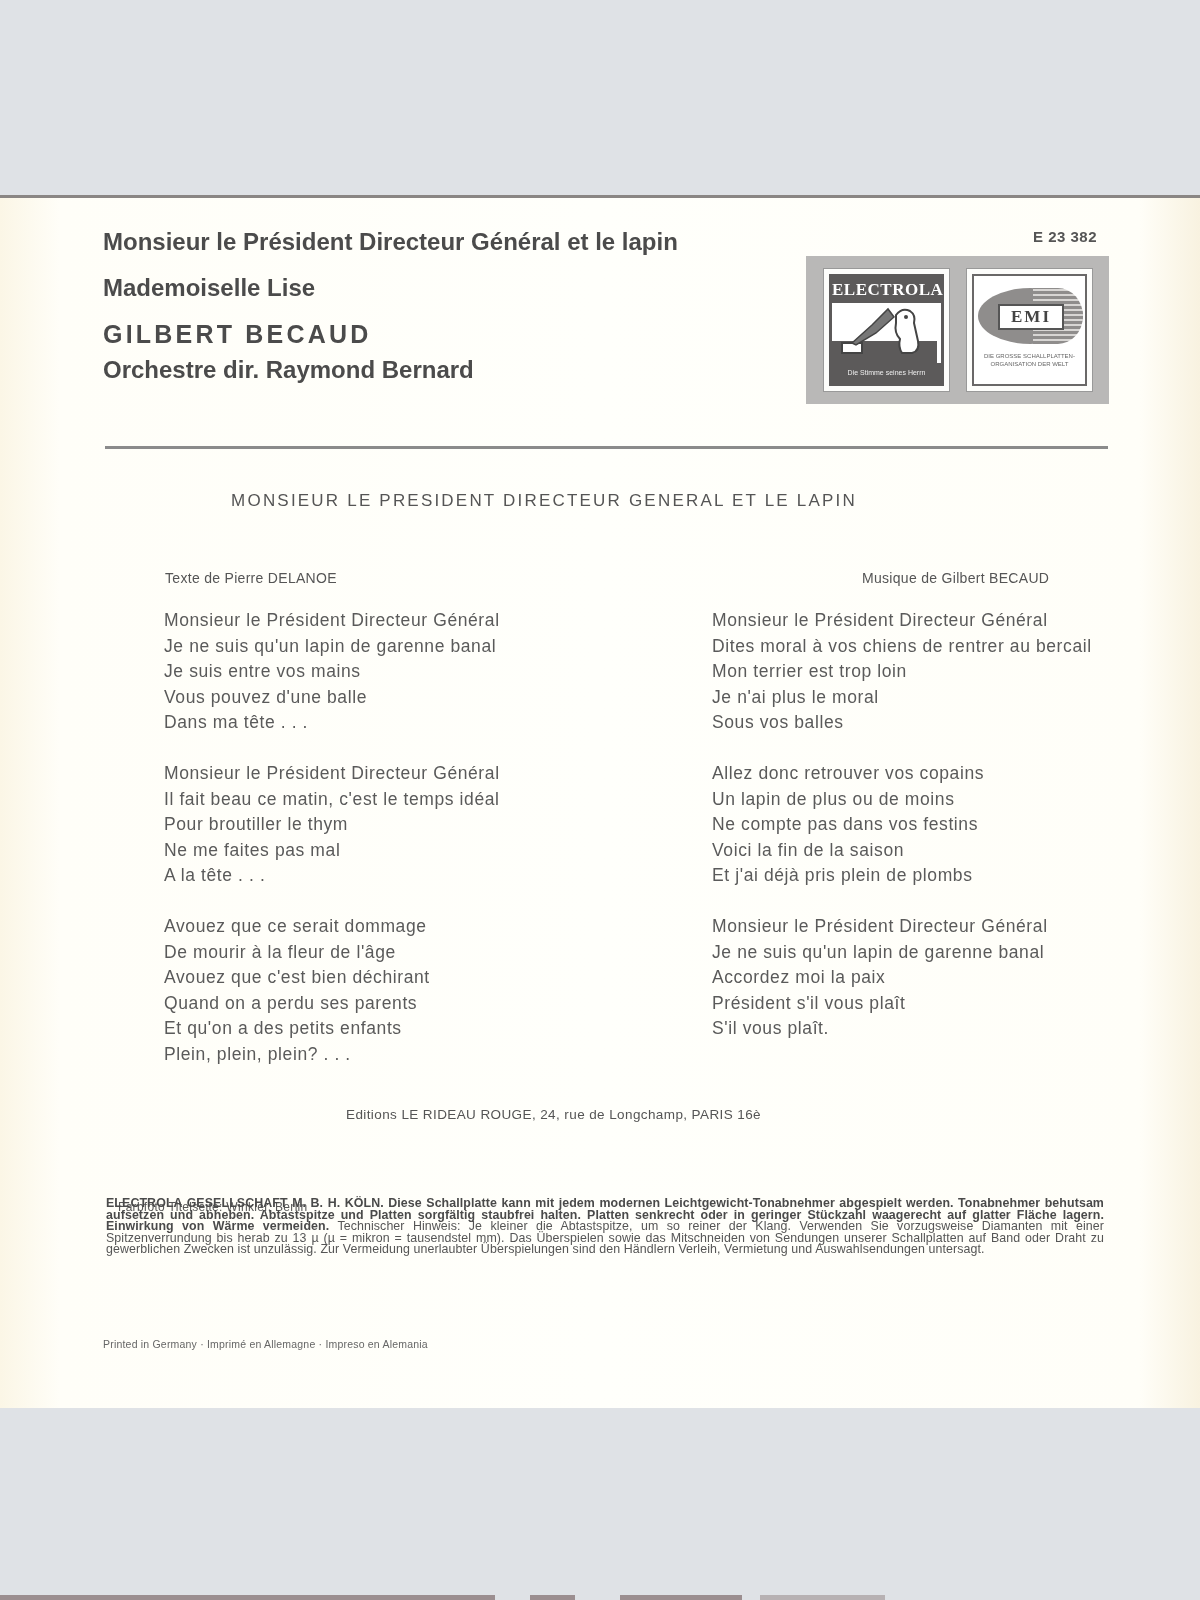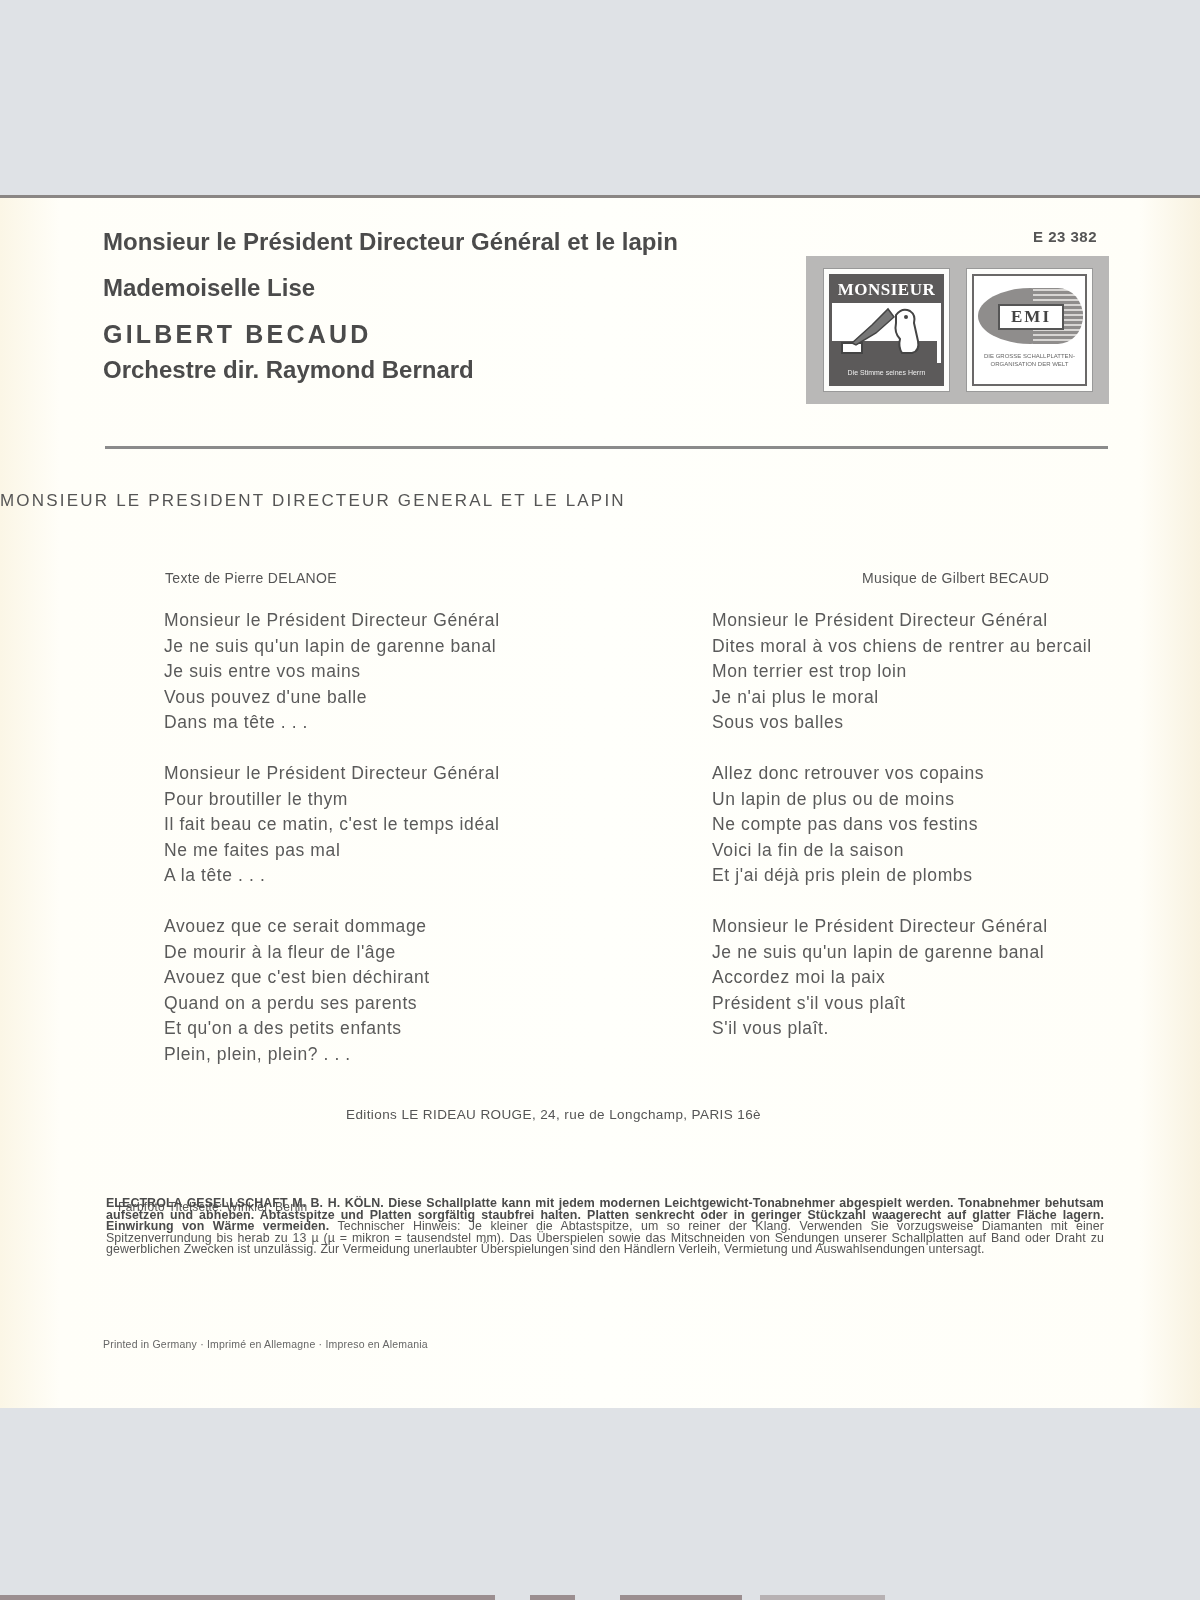"MONSIEUR" div.el-head { text: MONSIEUR -> ELECTROLA }
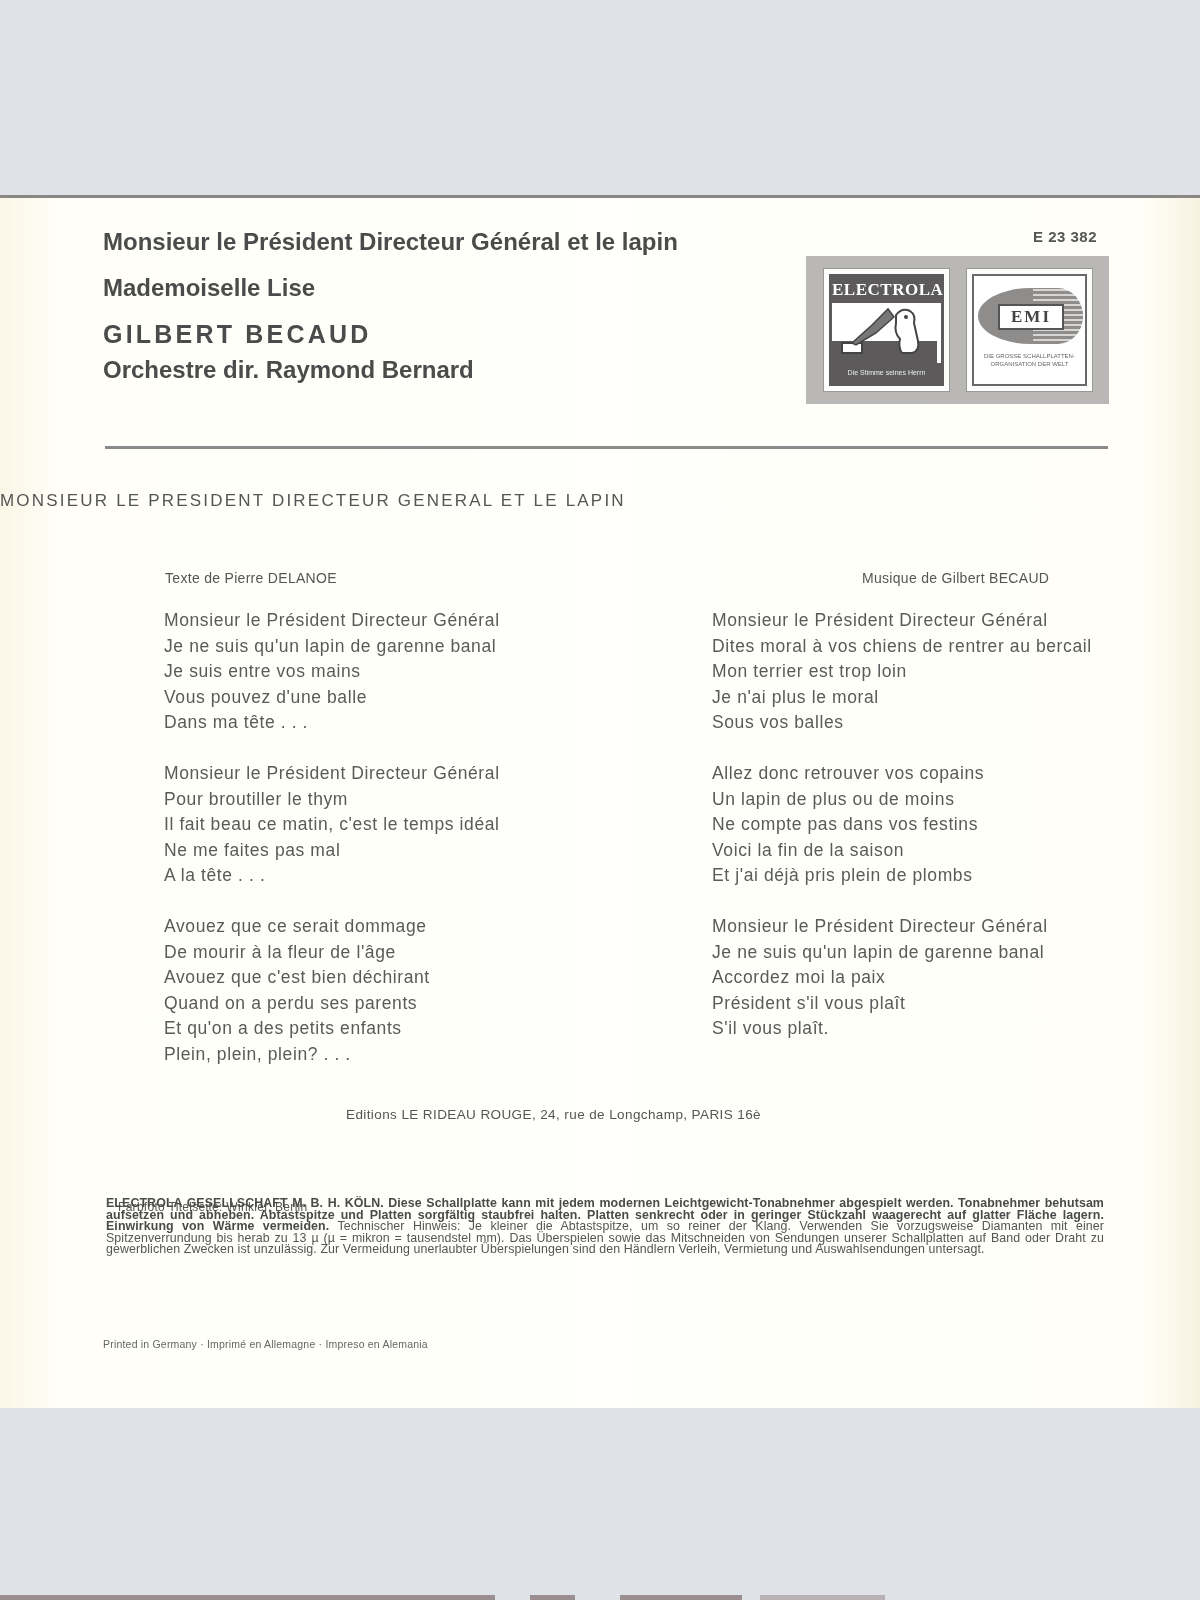"MONSIEUR LE PRESIDENT DIRECTEUR GENERAL" .song-title { padding-left: none -> 12px; text-align: left -> center }
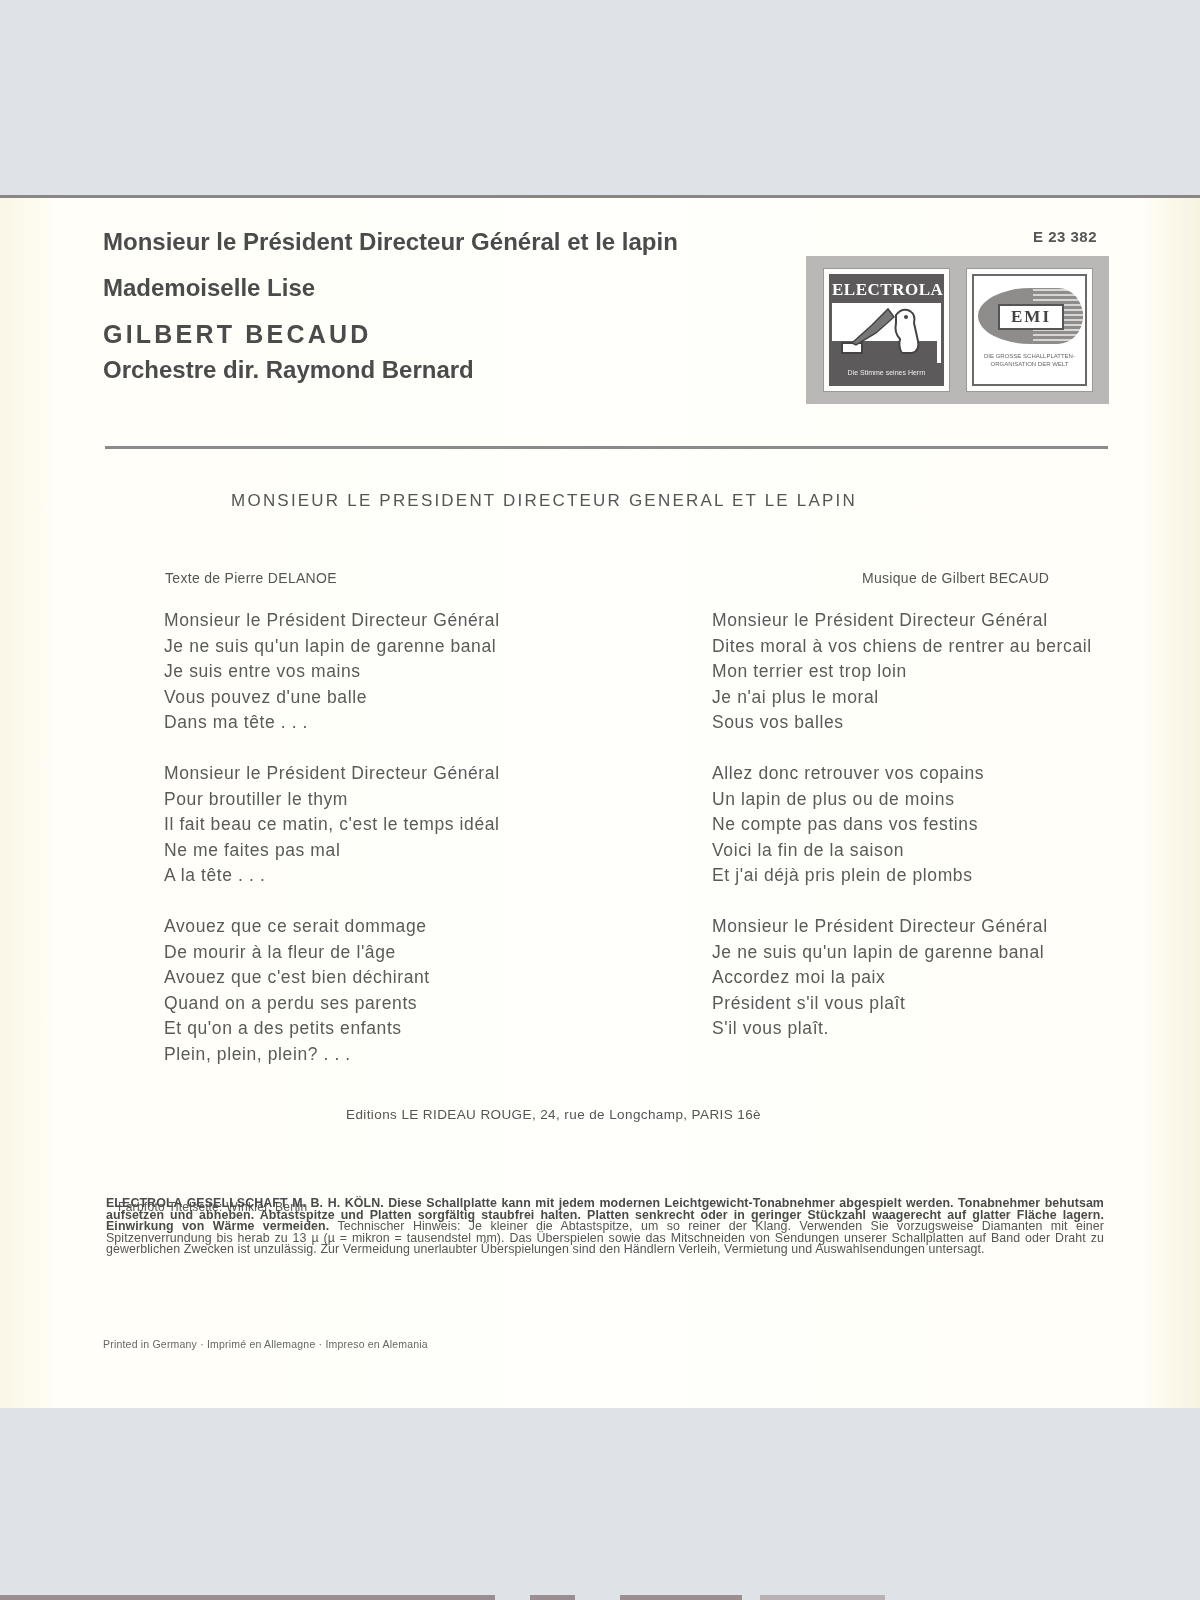"Pour broutiller le thym" div.line { order: before "Il fait beau ce matin," -> after "Il fait beau ce matin," }
